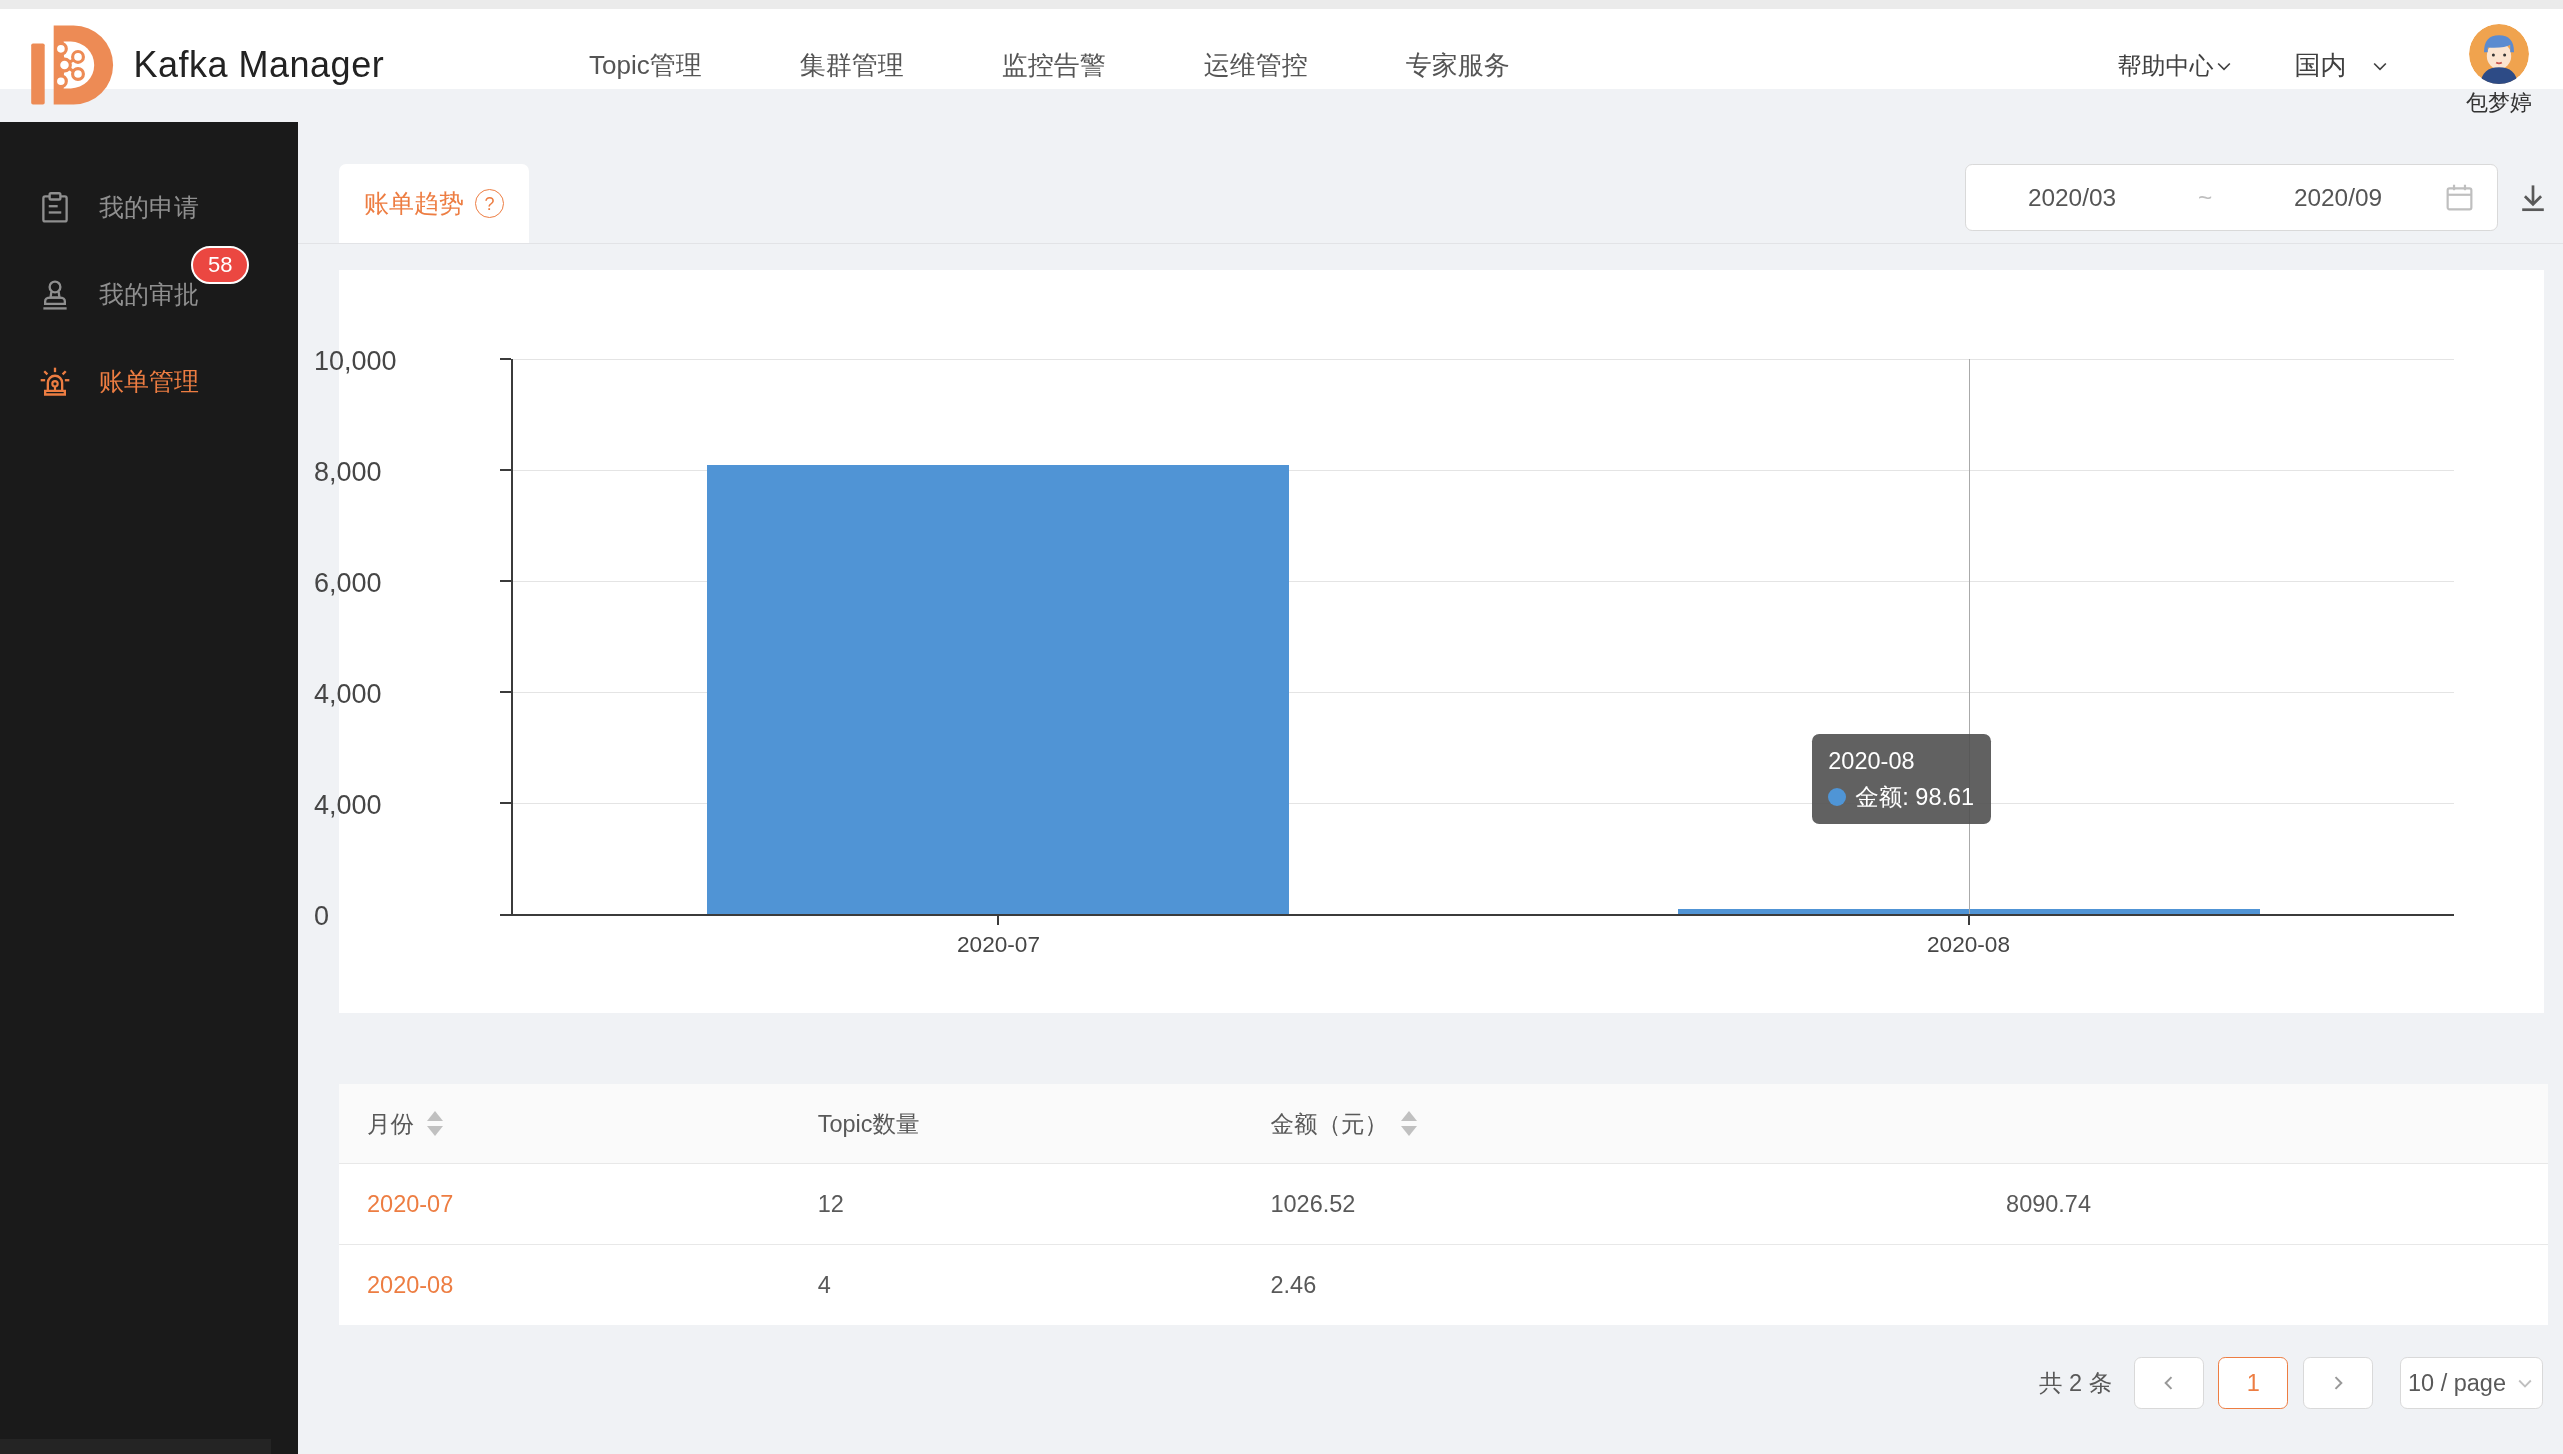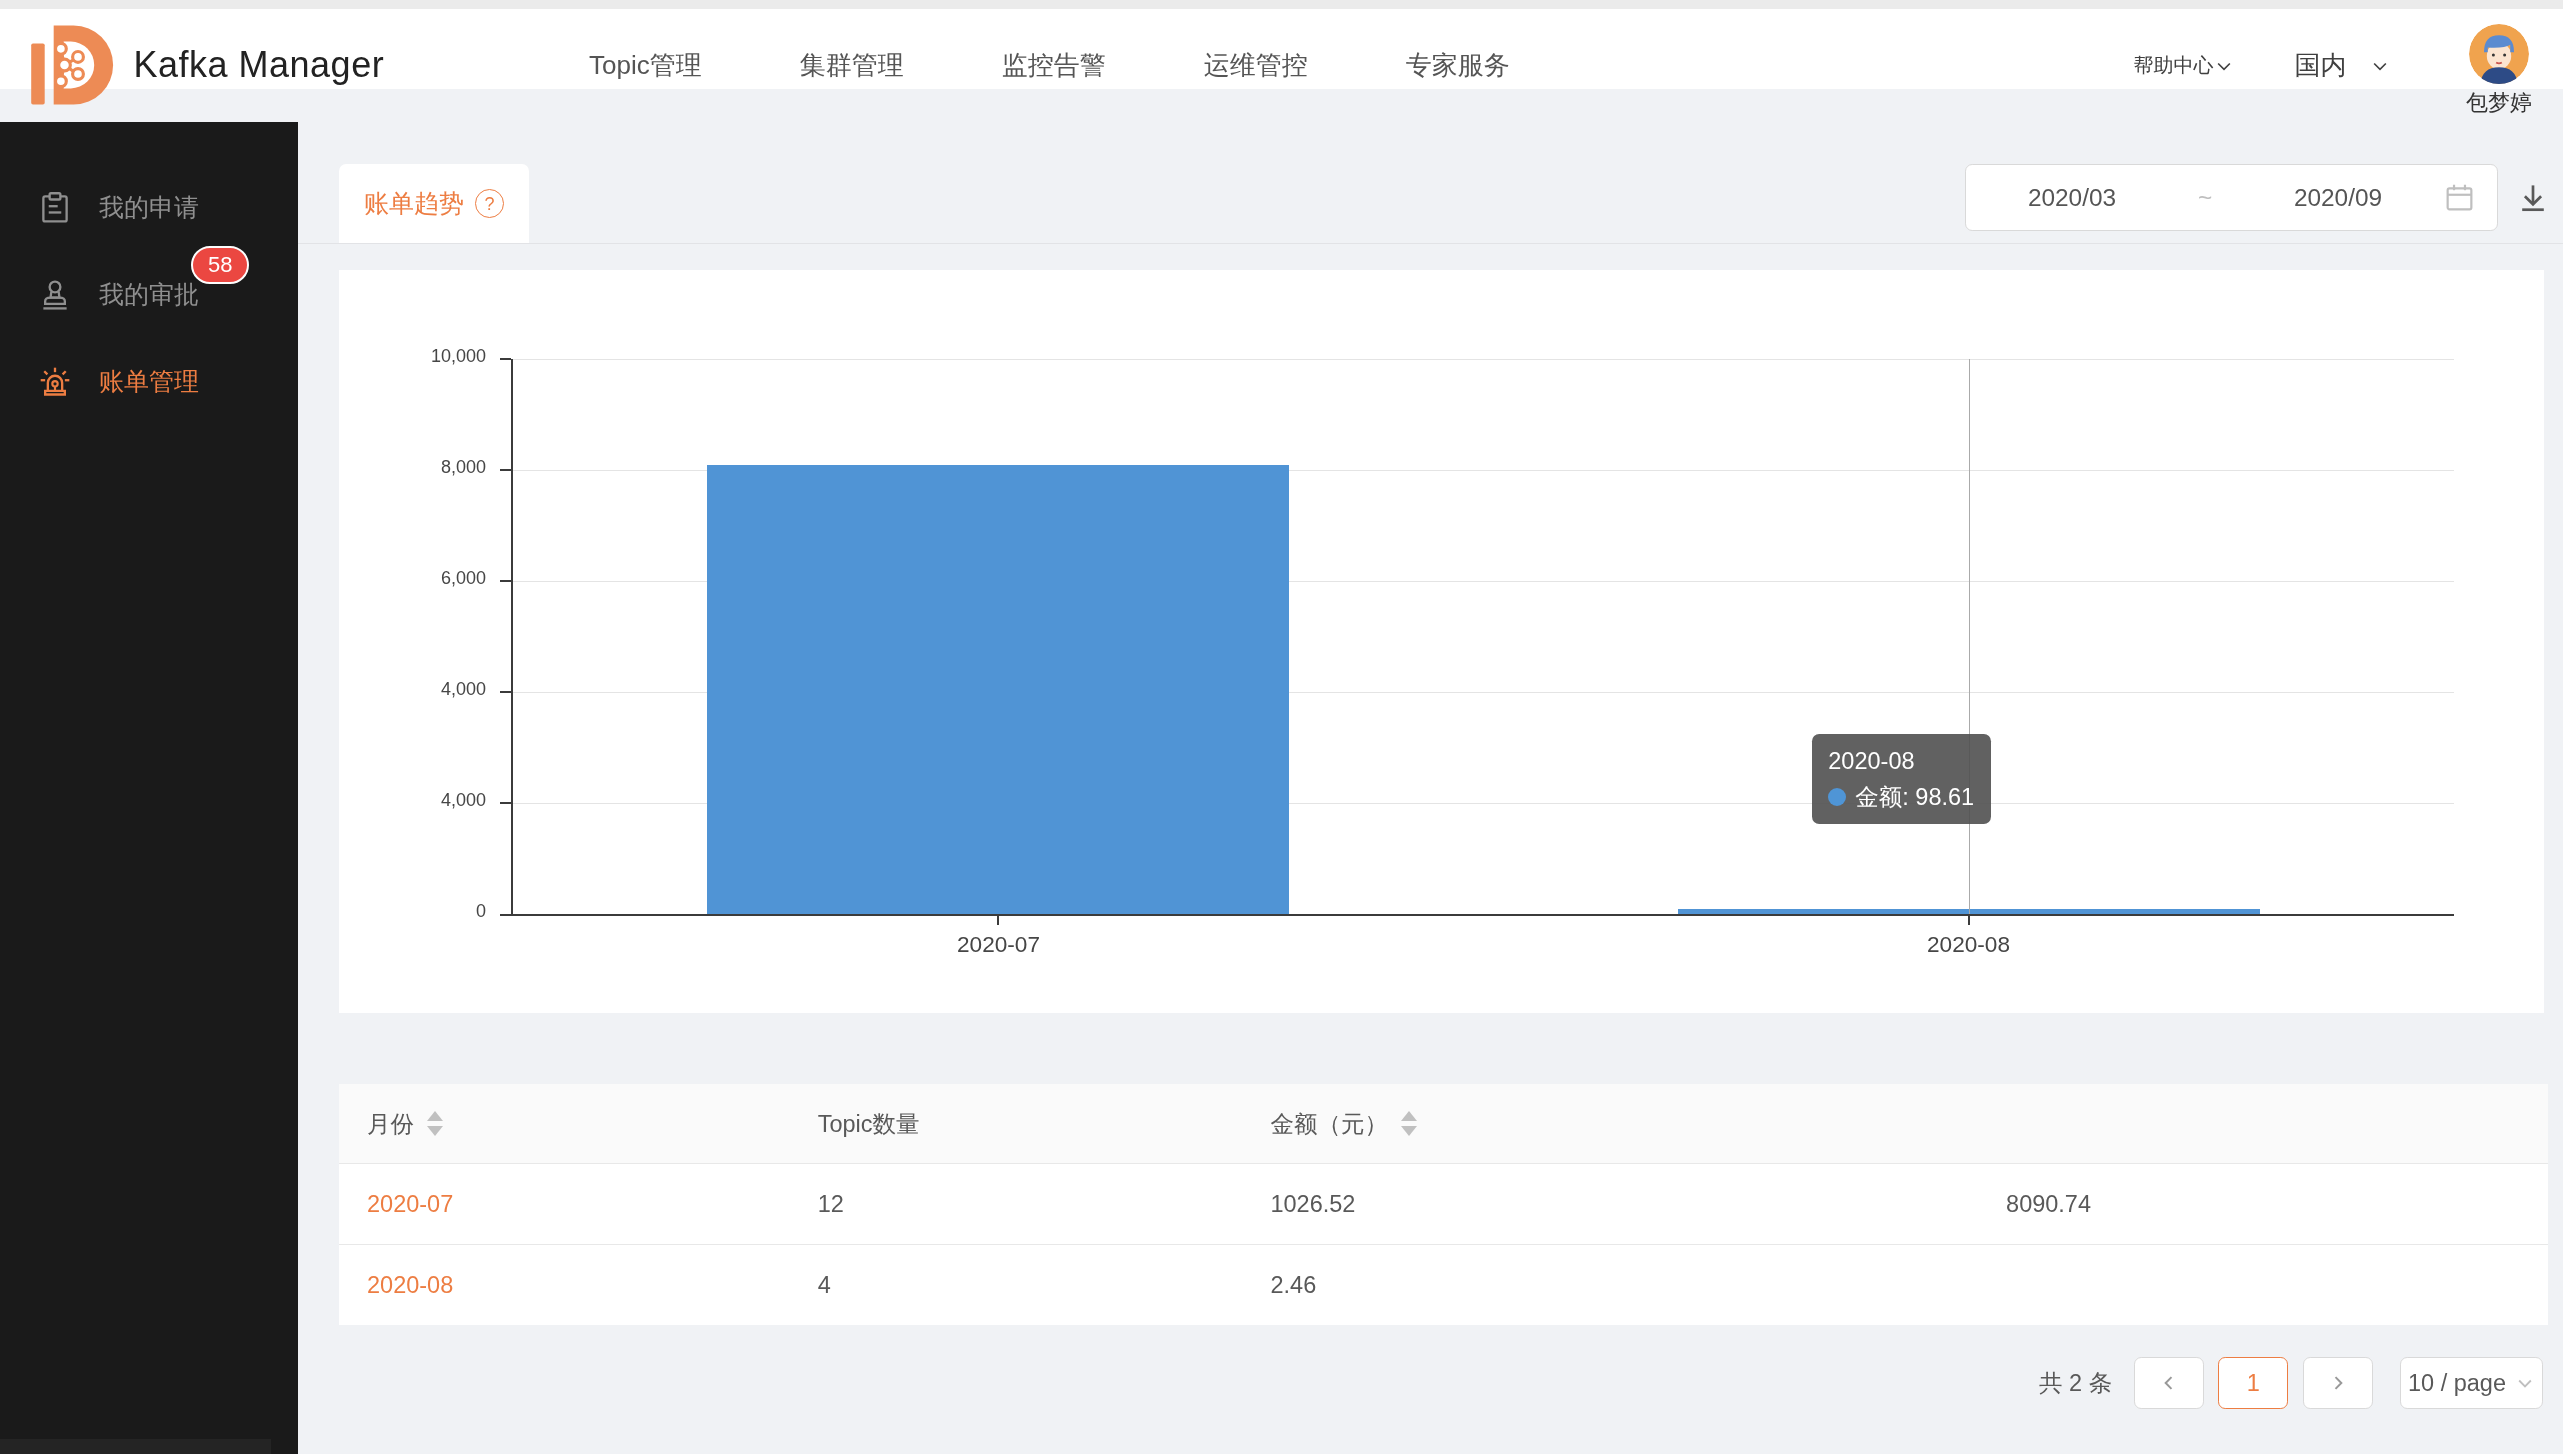"帮助中心" .help-item { font-size: 20px -> 24px }
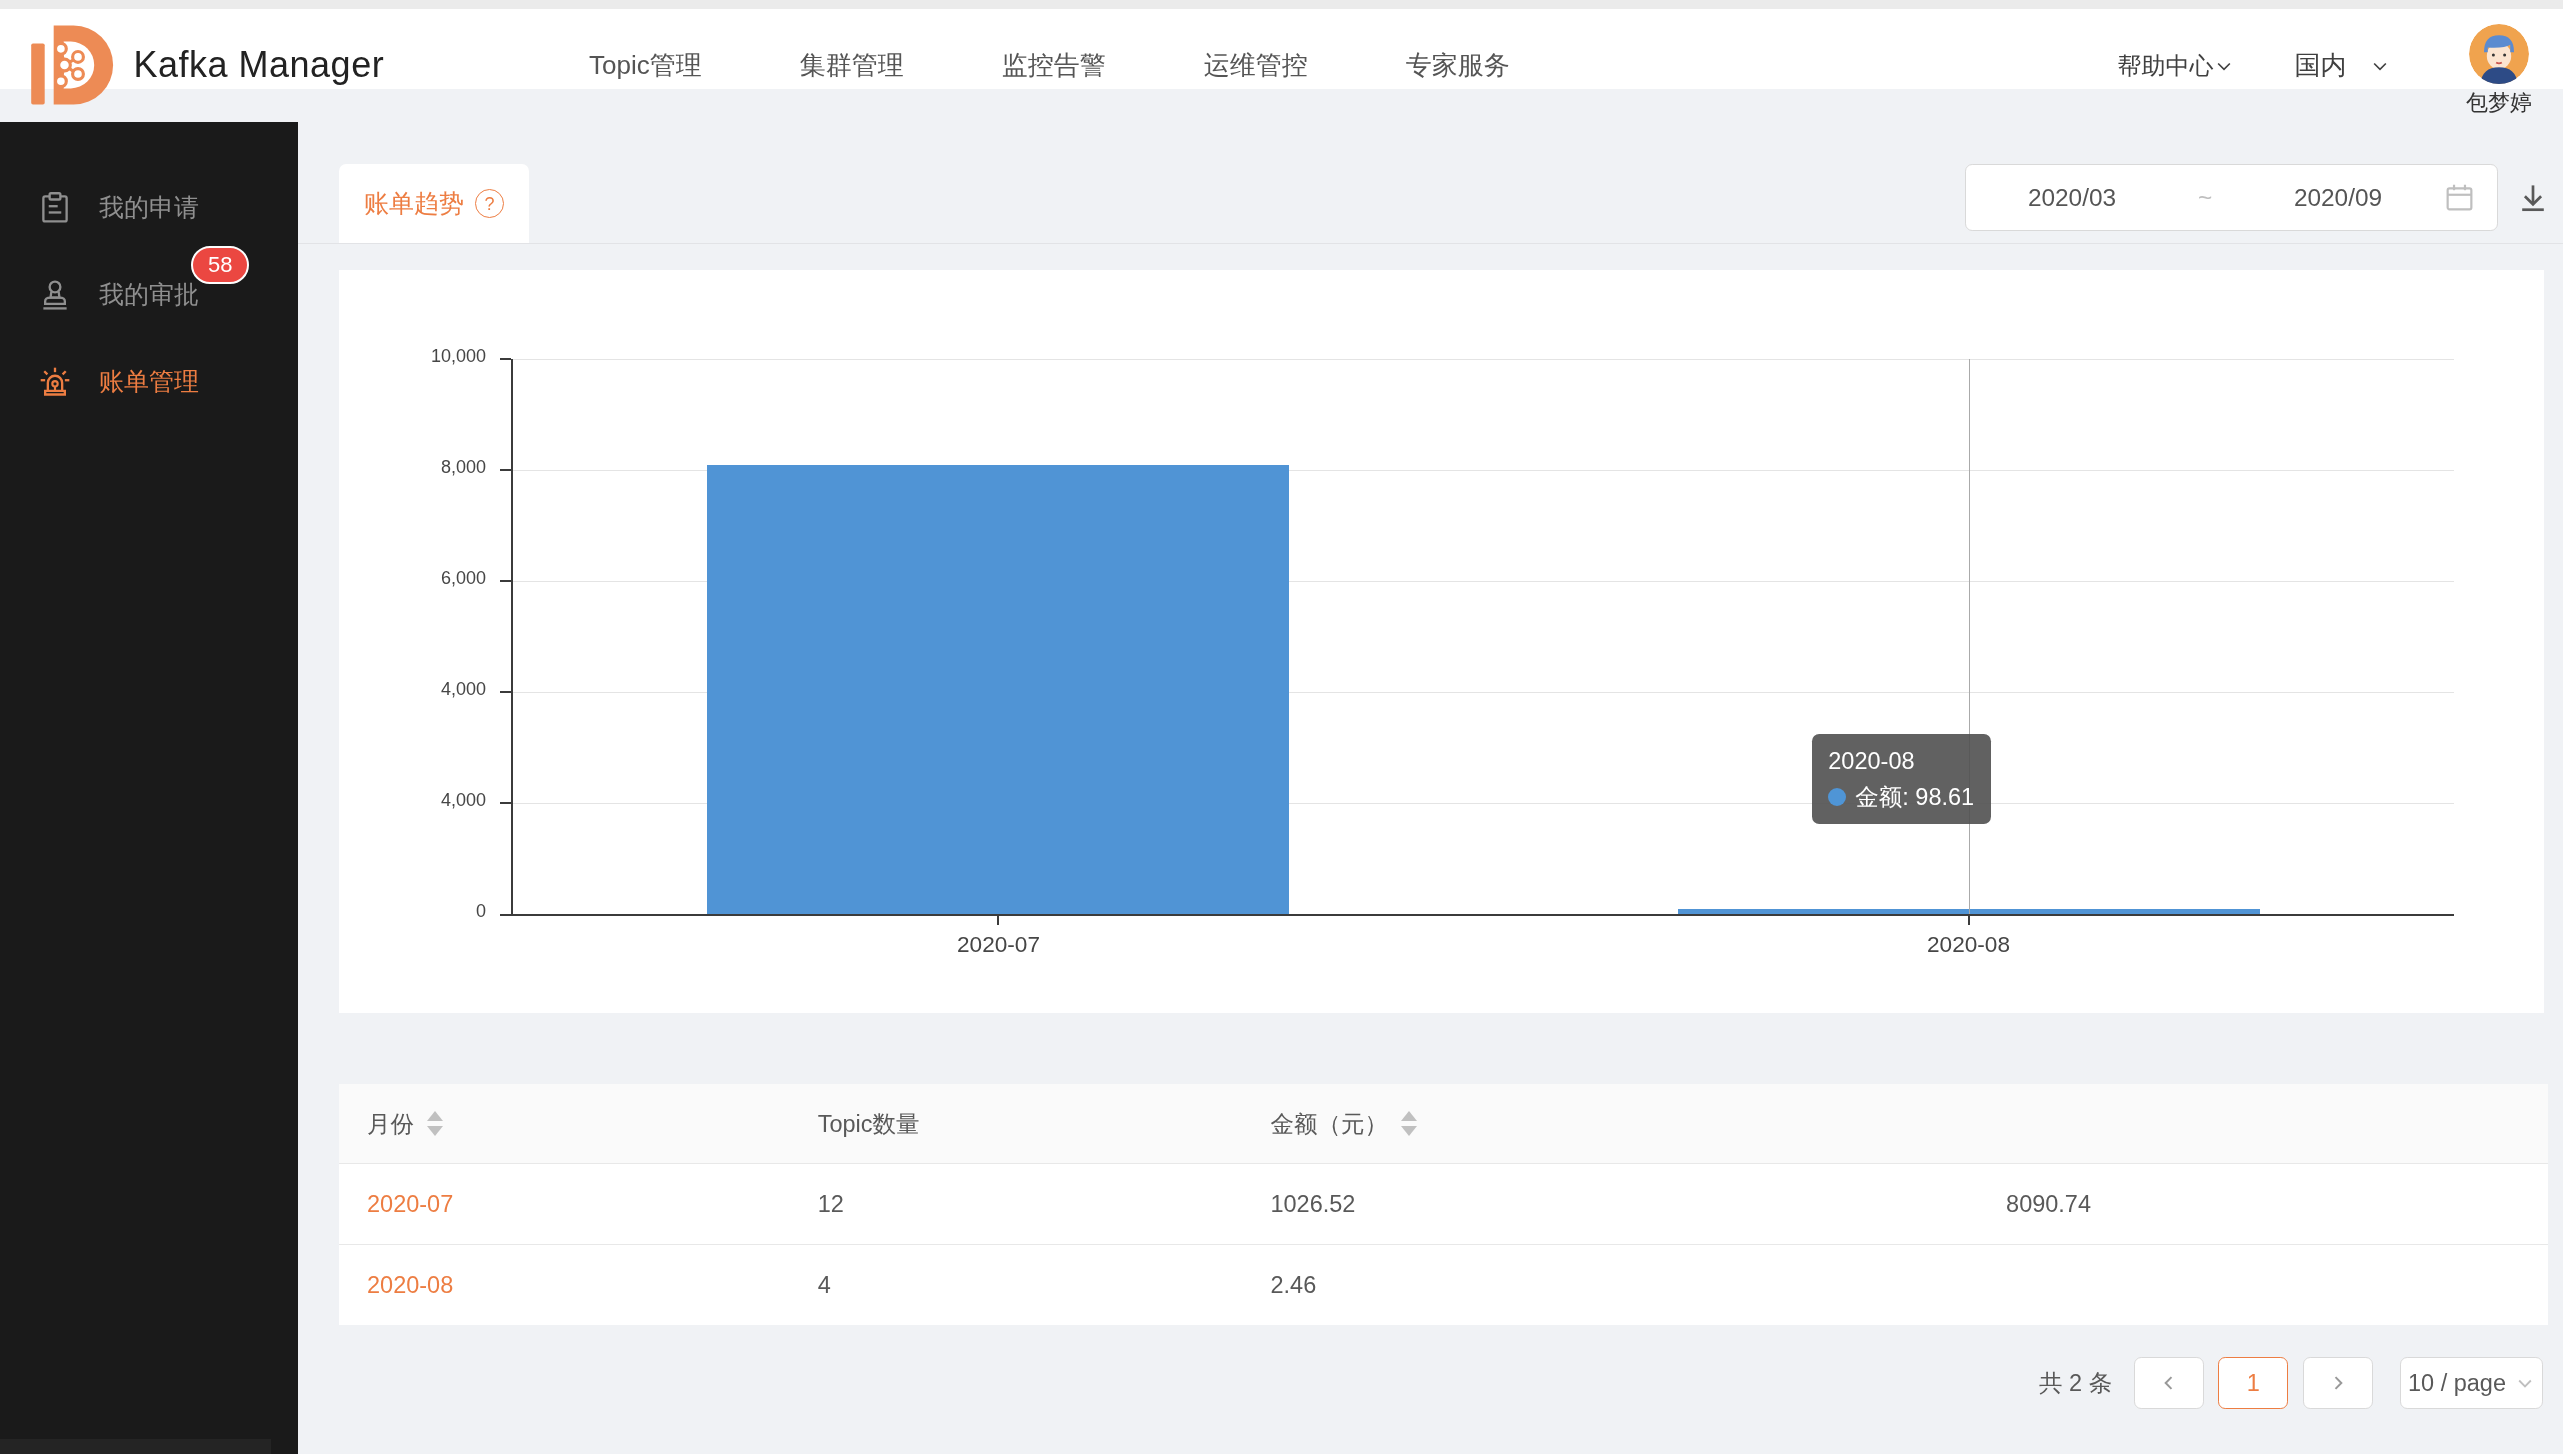"10,000" .y-label { font-size: 18px -> 27px; text-align: right -> none }
